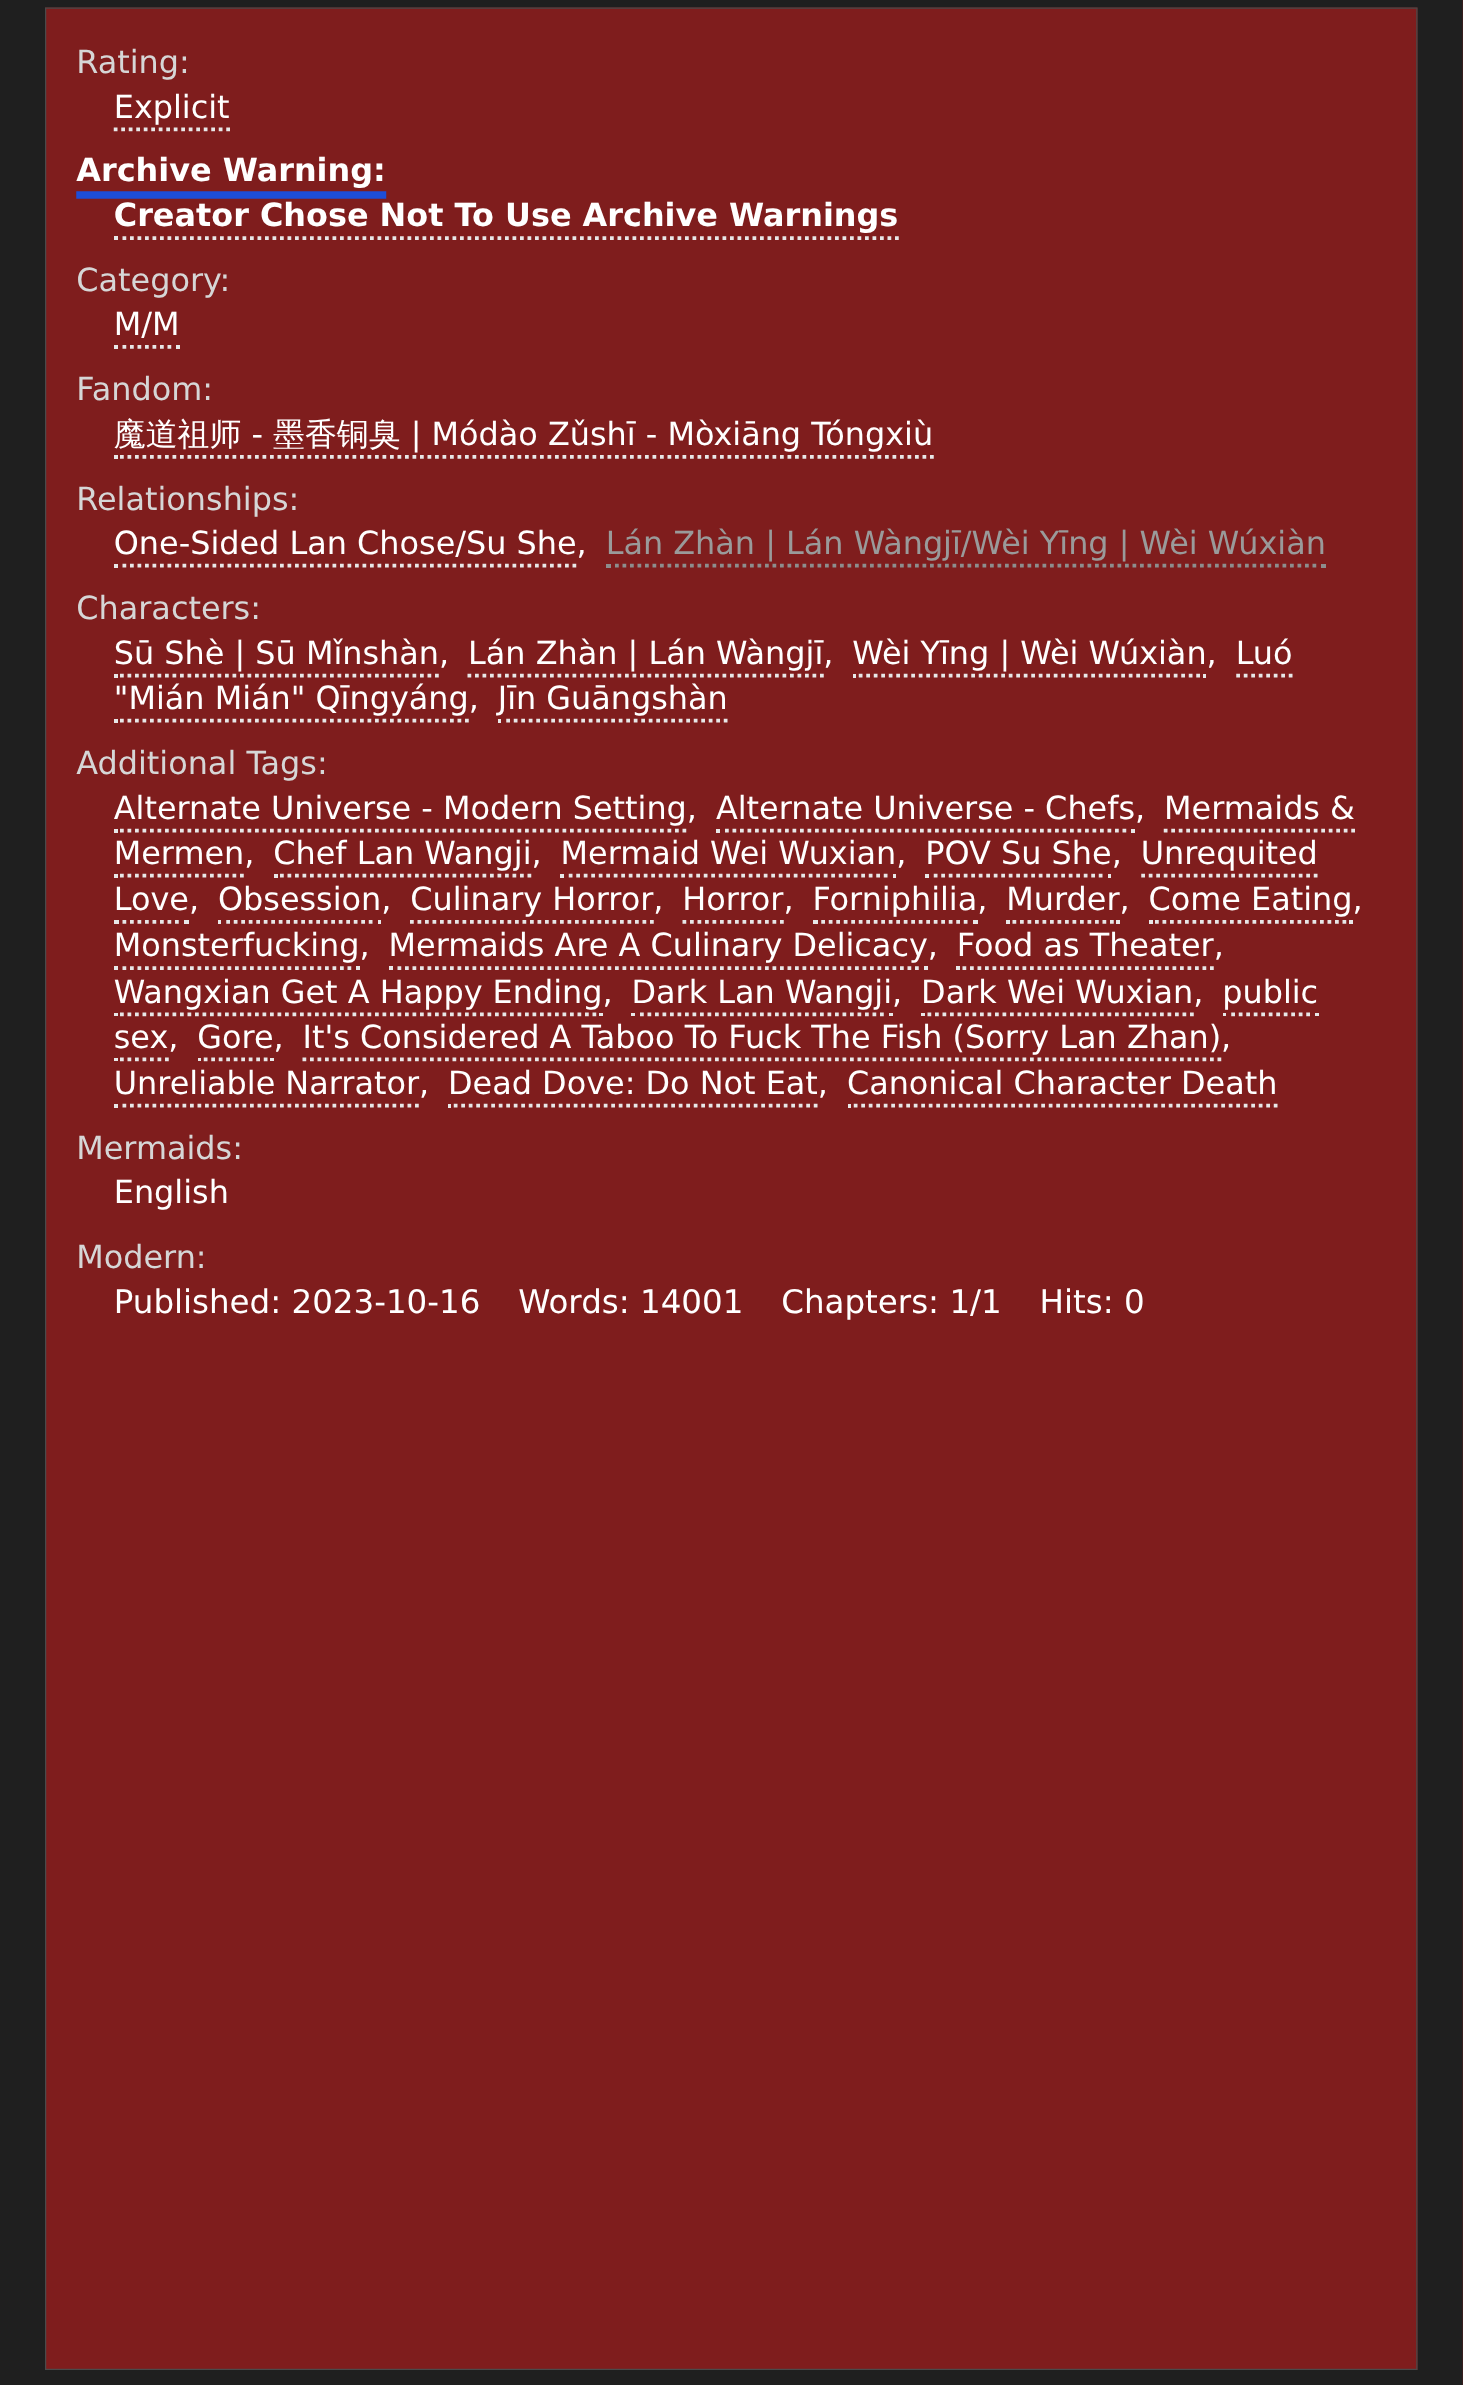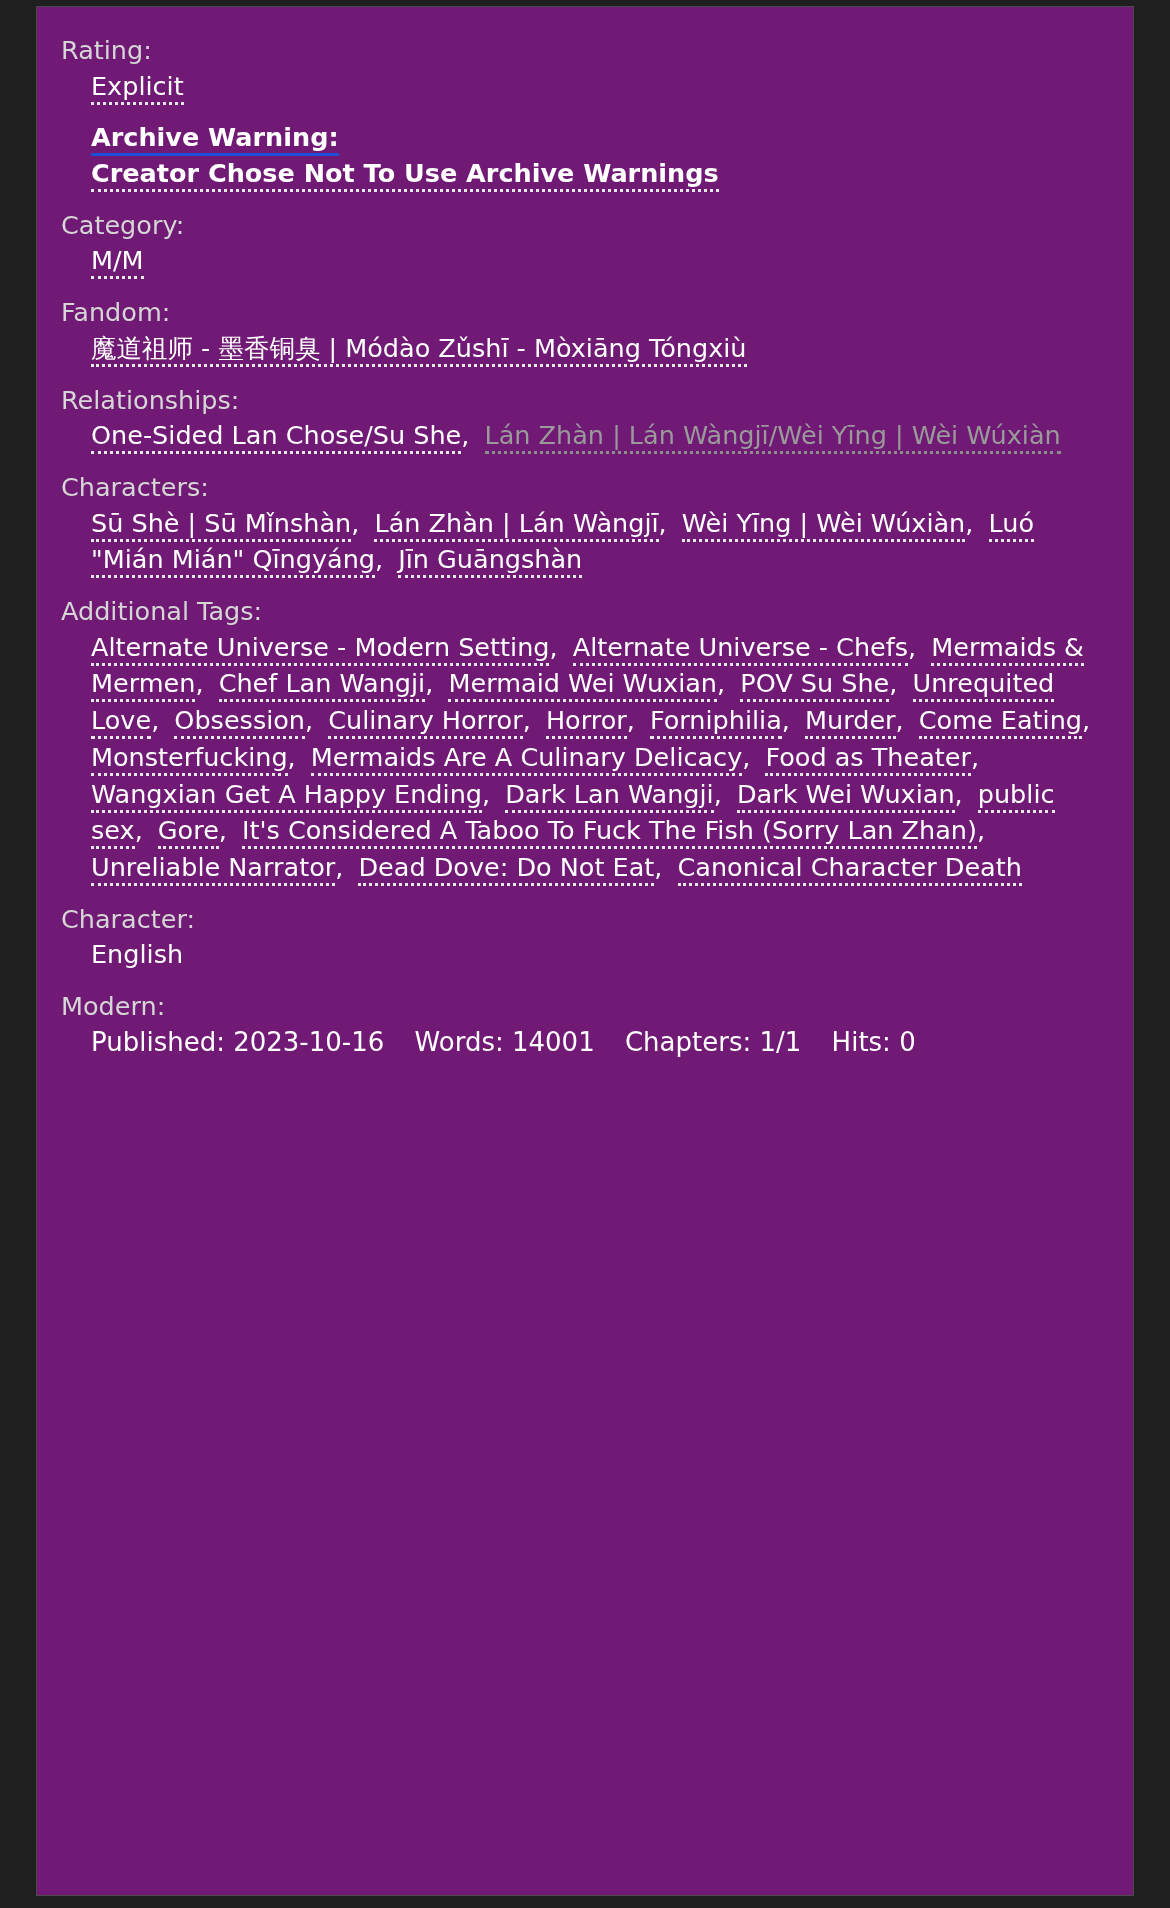"Rating:" .work-meta { background: #701a75 -> #7f1d1d }
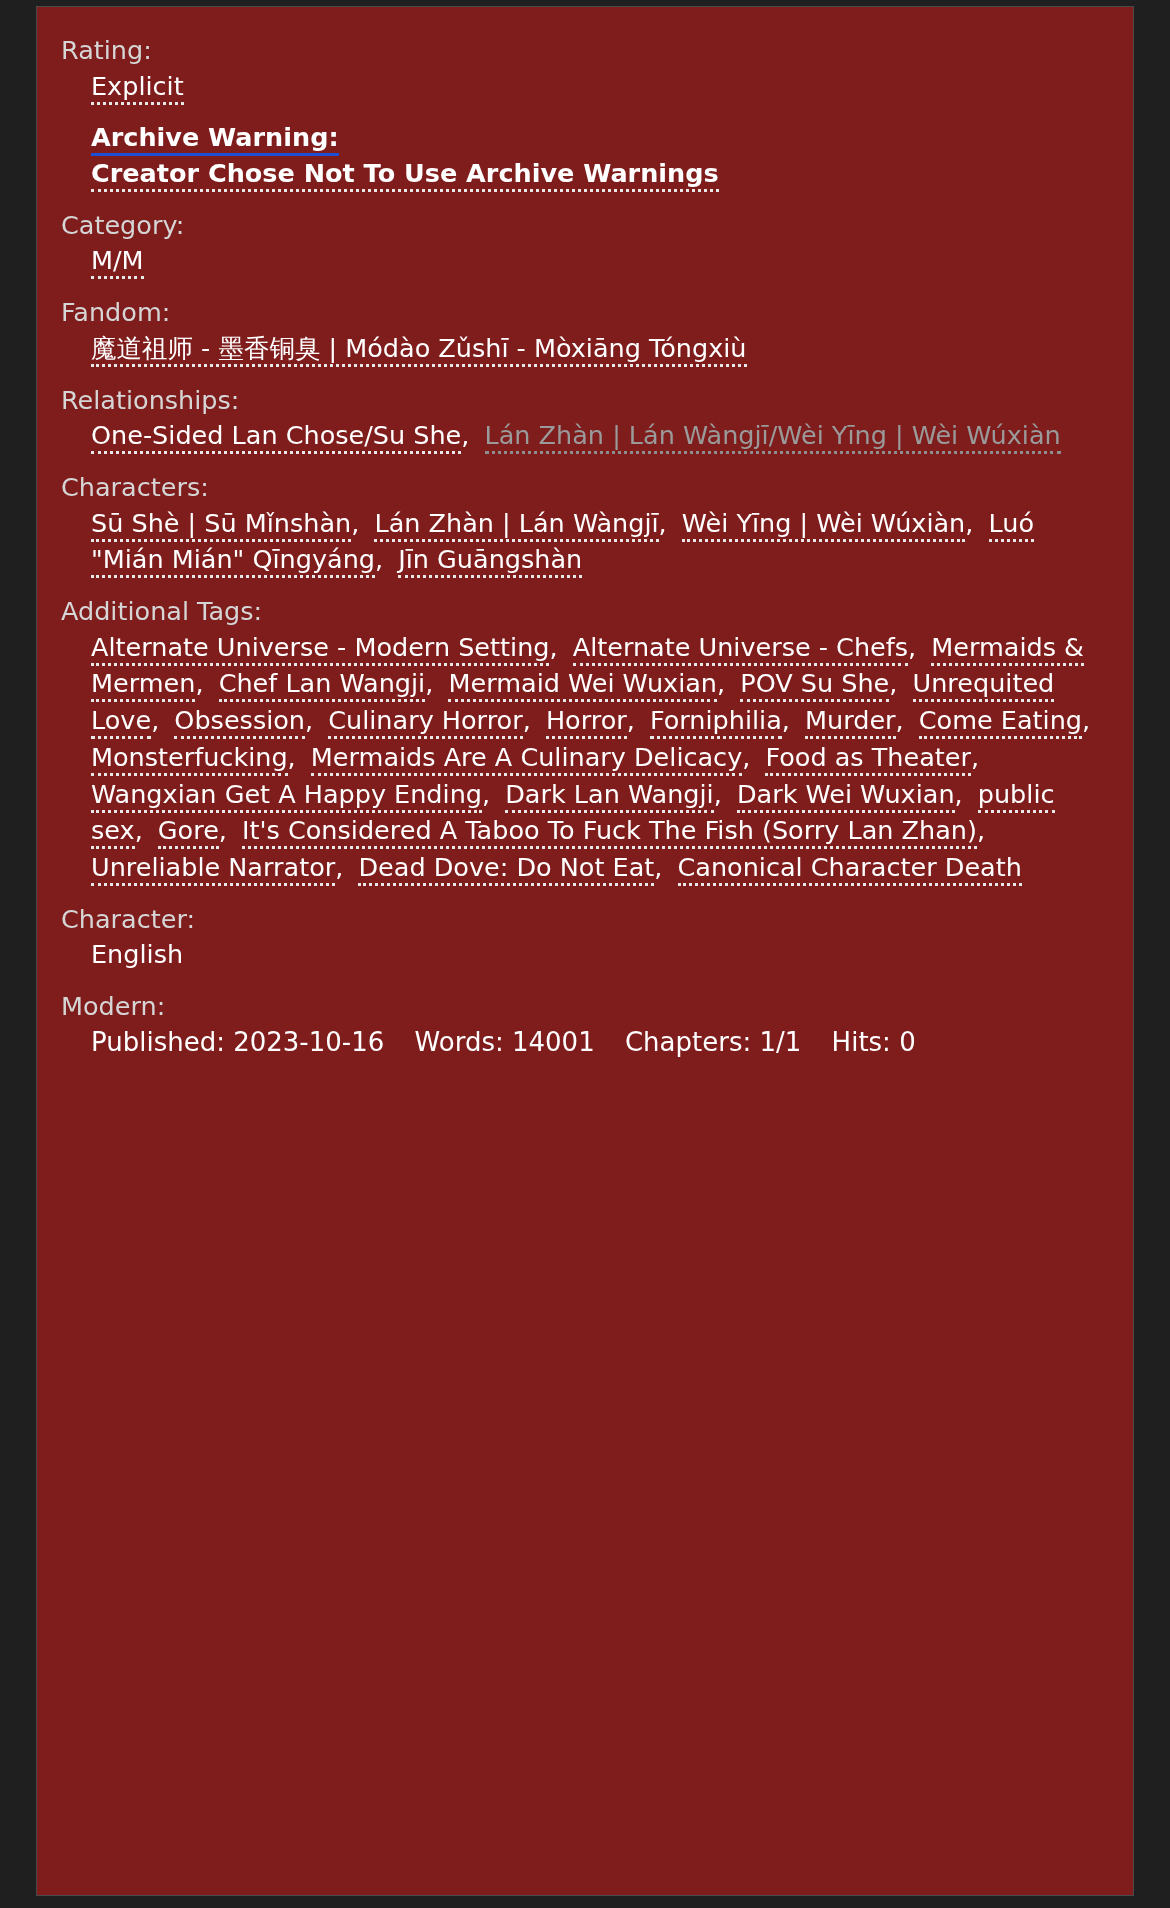"Archive Warning:" dt.meta-label.warning-label .label-text { border-bottom: 3px solid #1d4ed8 -> 6px solid #1d4ed8; margin-left: 30px -> none }
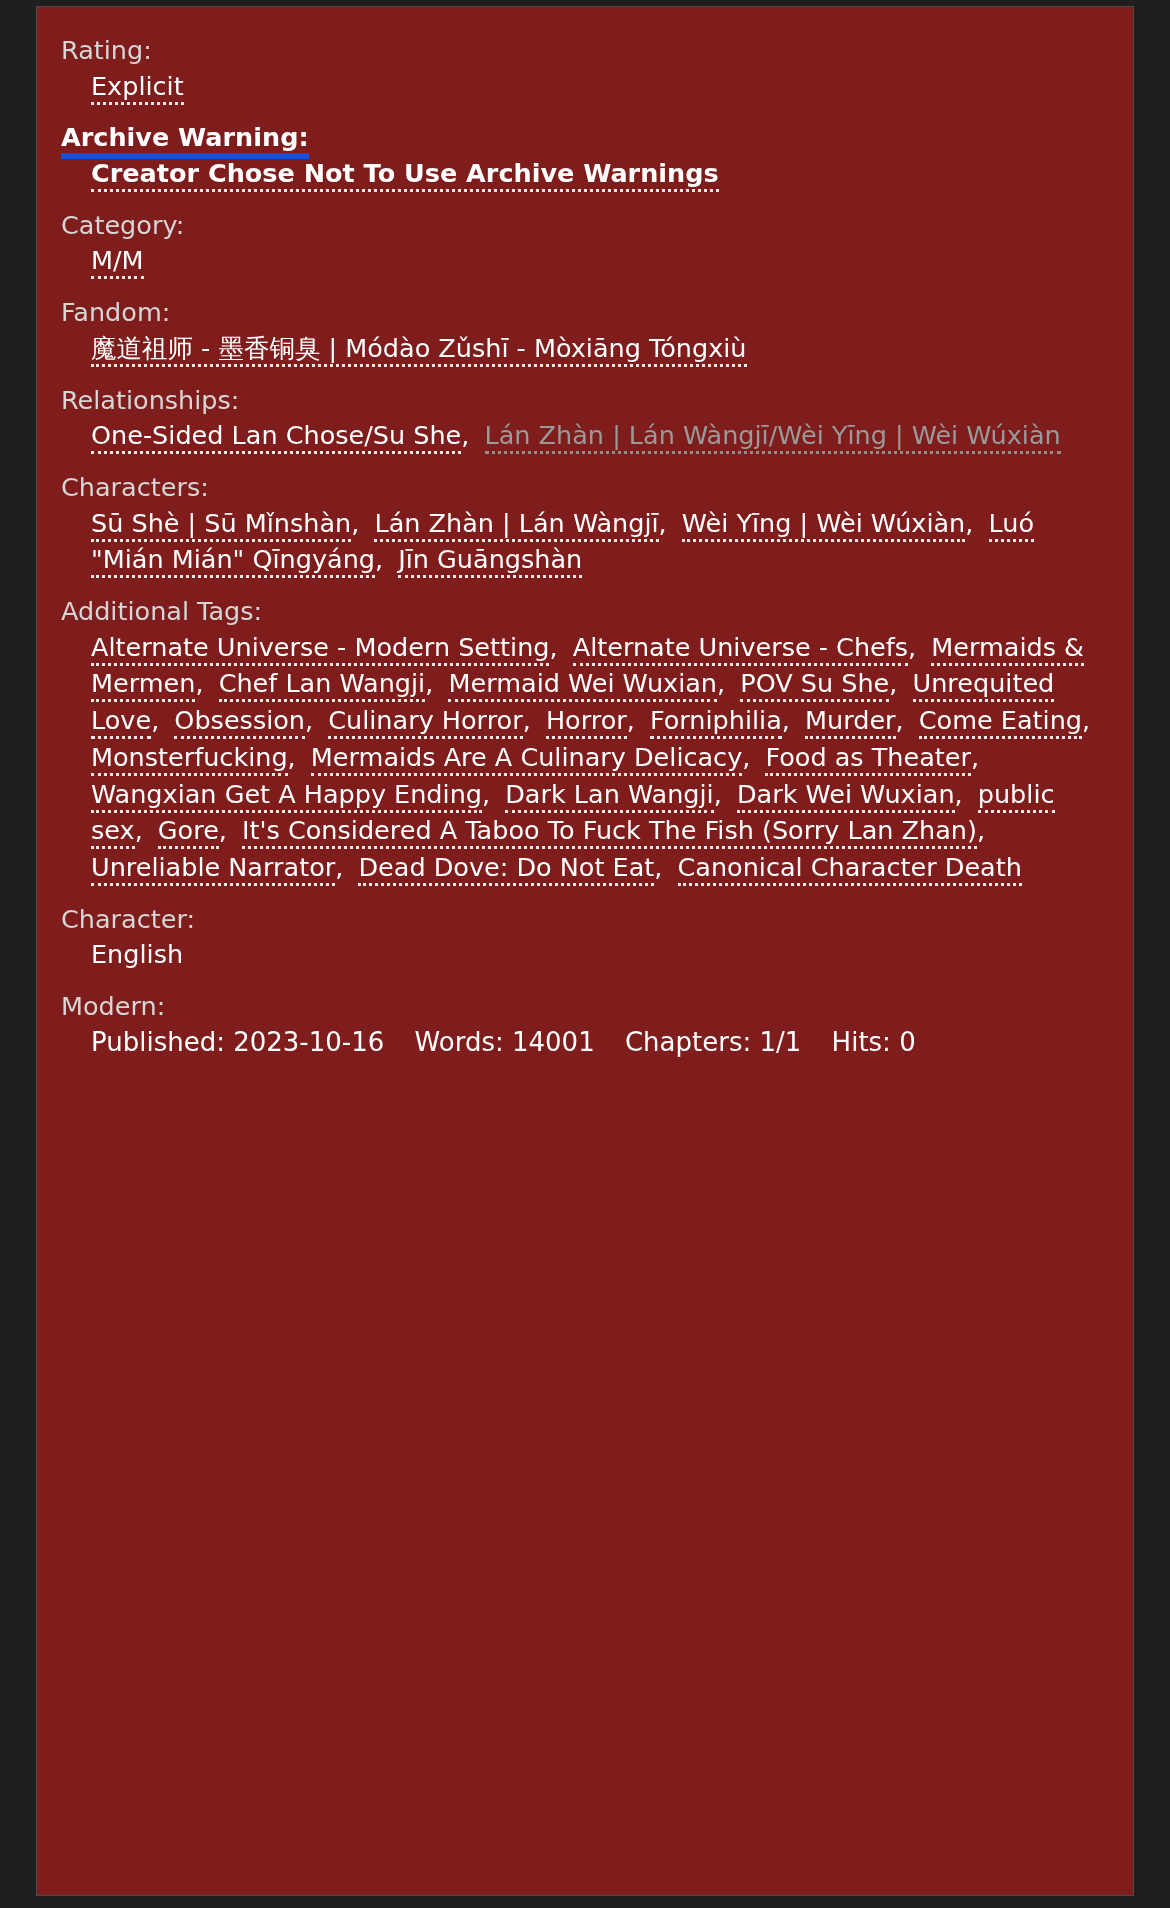"Character:" dt.meta-label { text: Character -> Mermaids }
